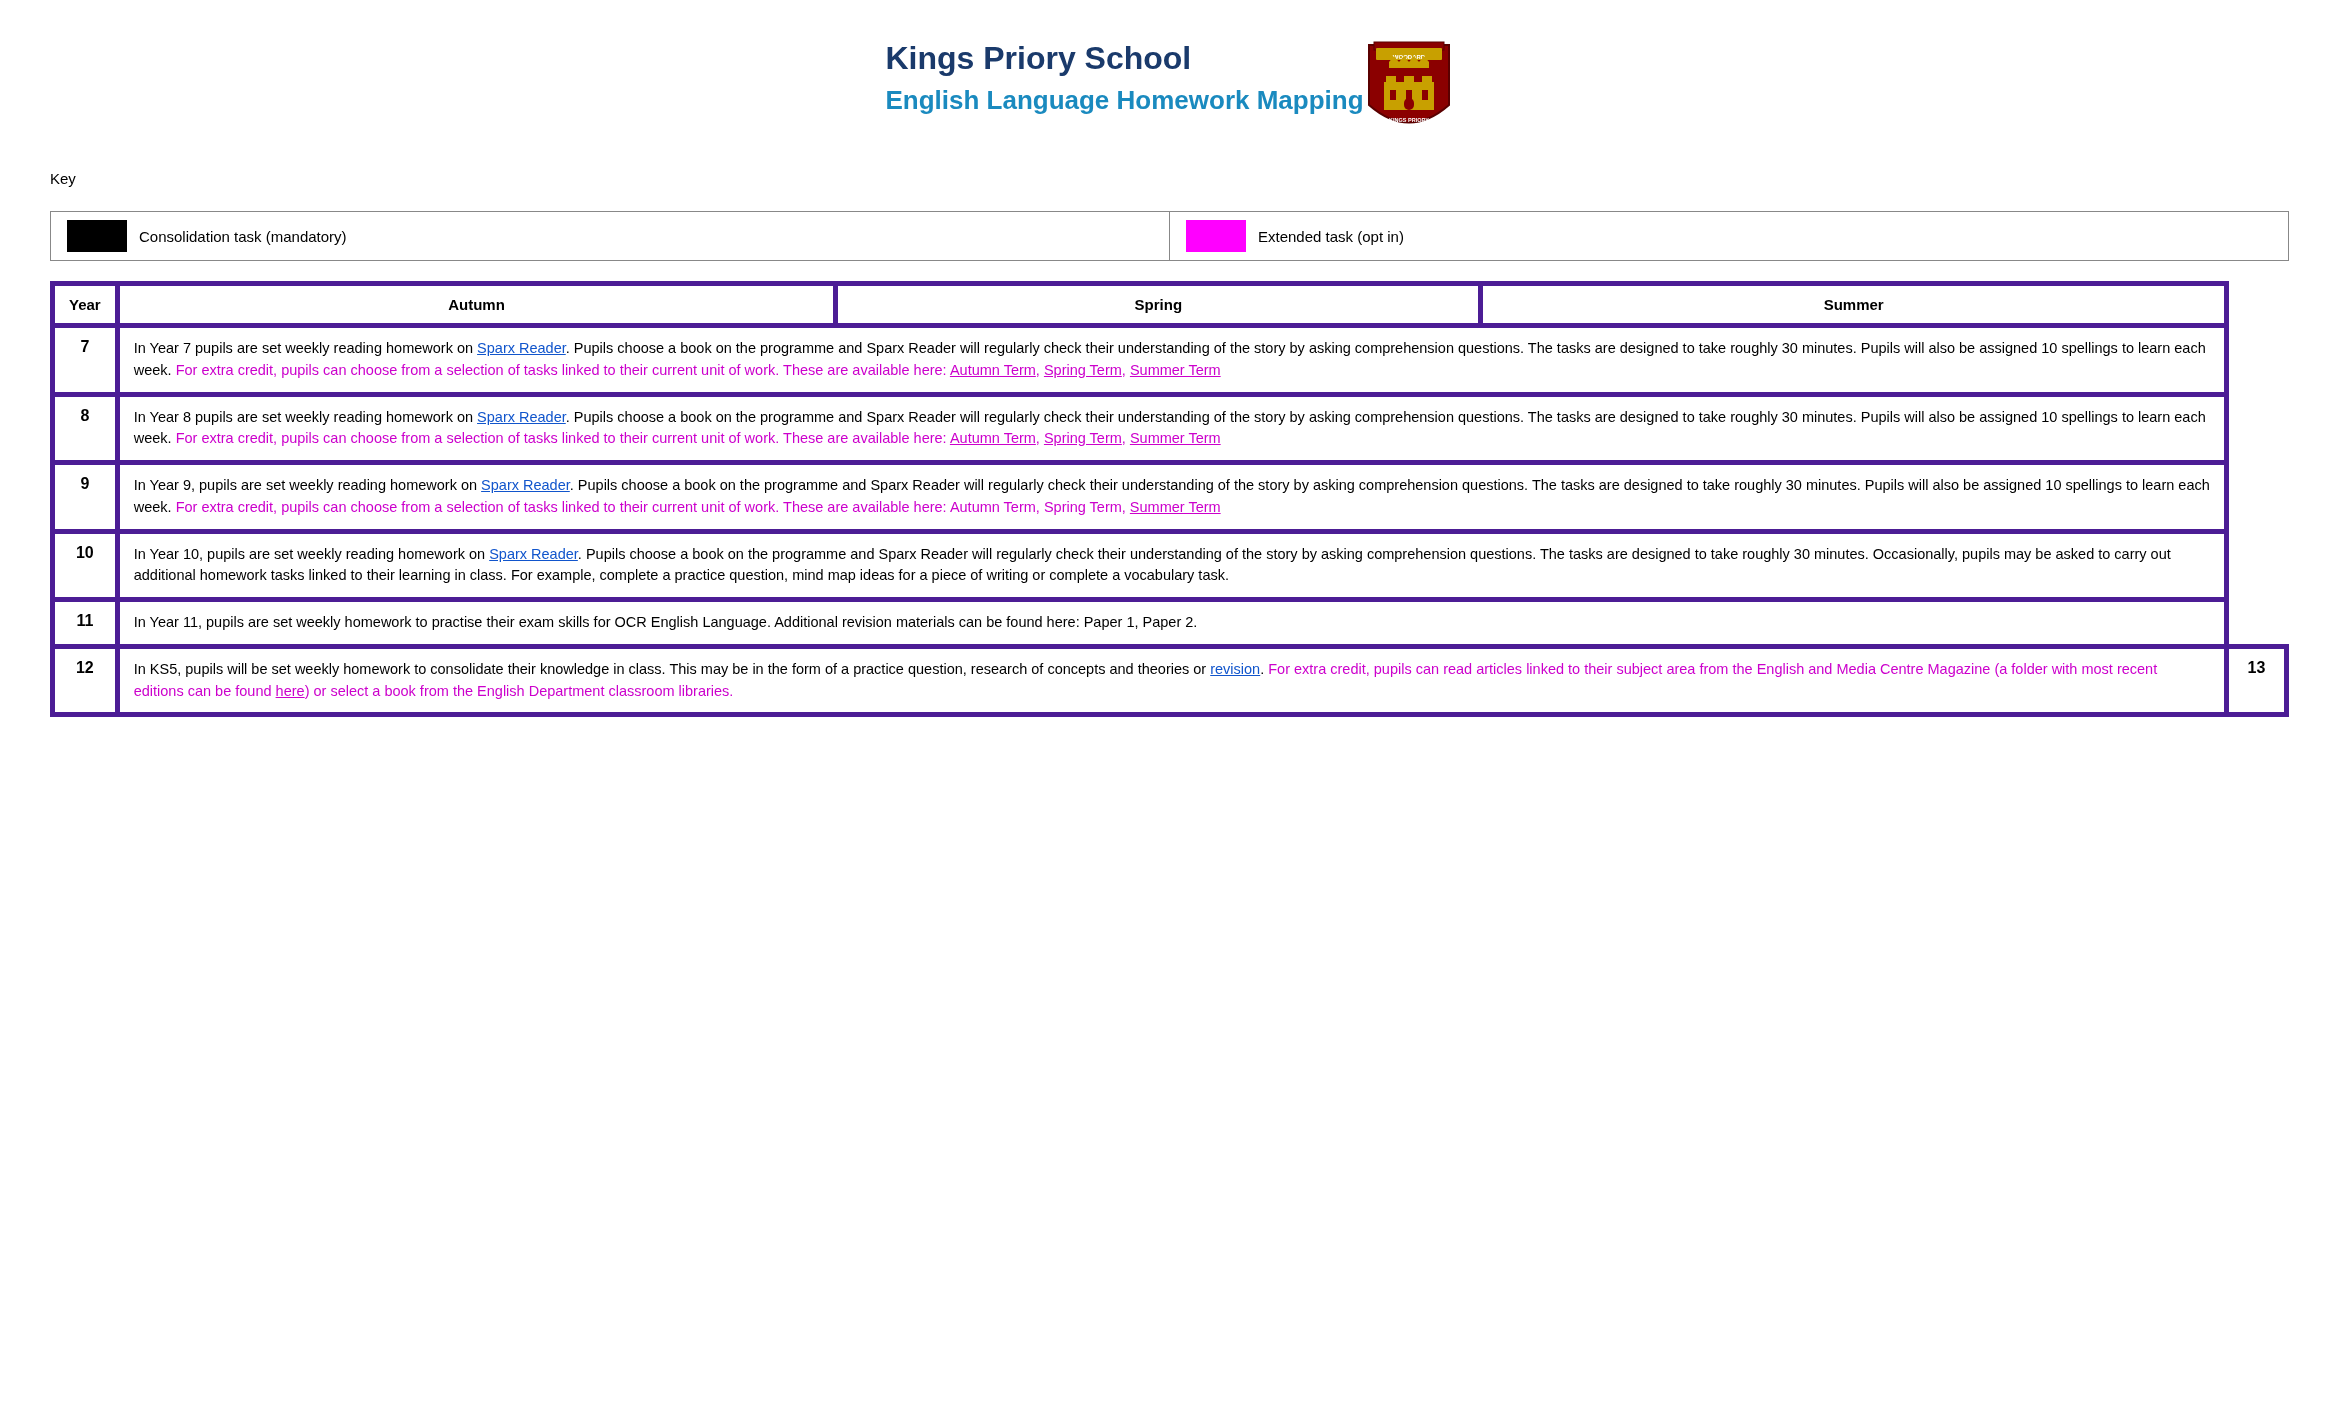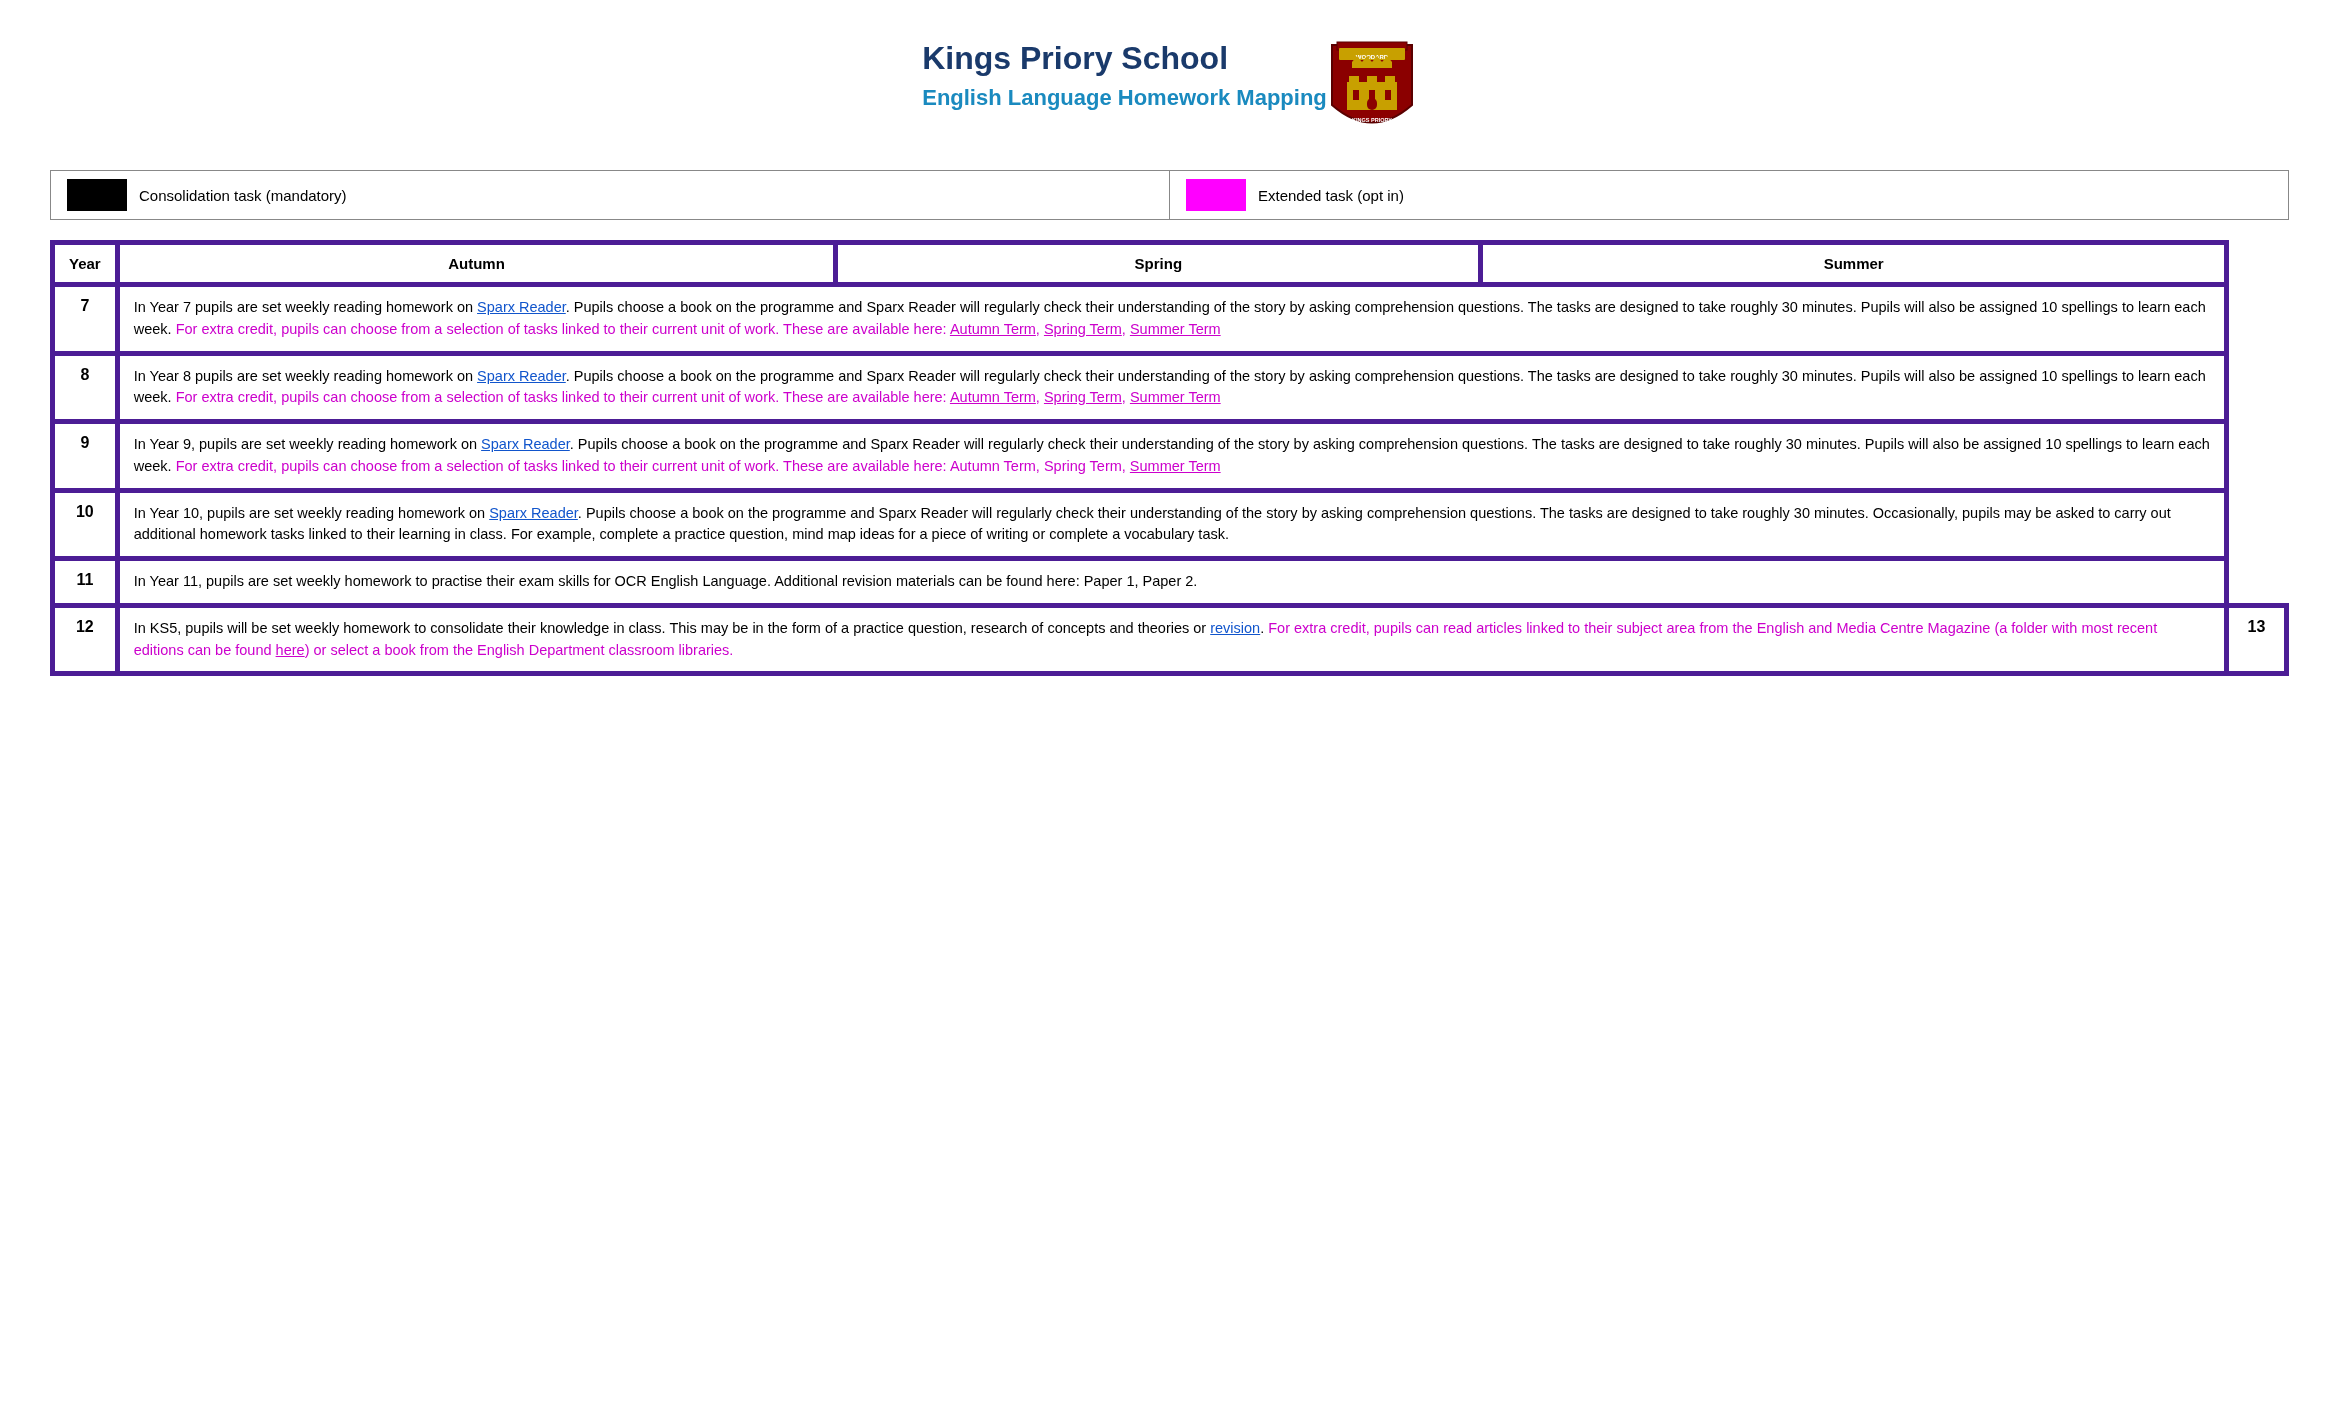"English Language Homework Mapping" .subtitle { font-size: 22px -> 26px }
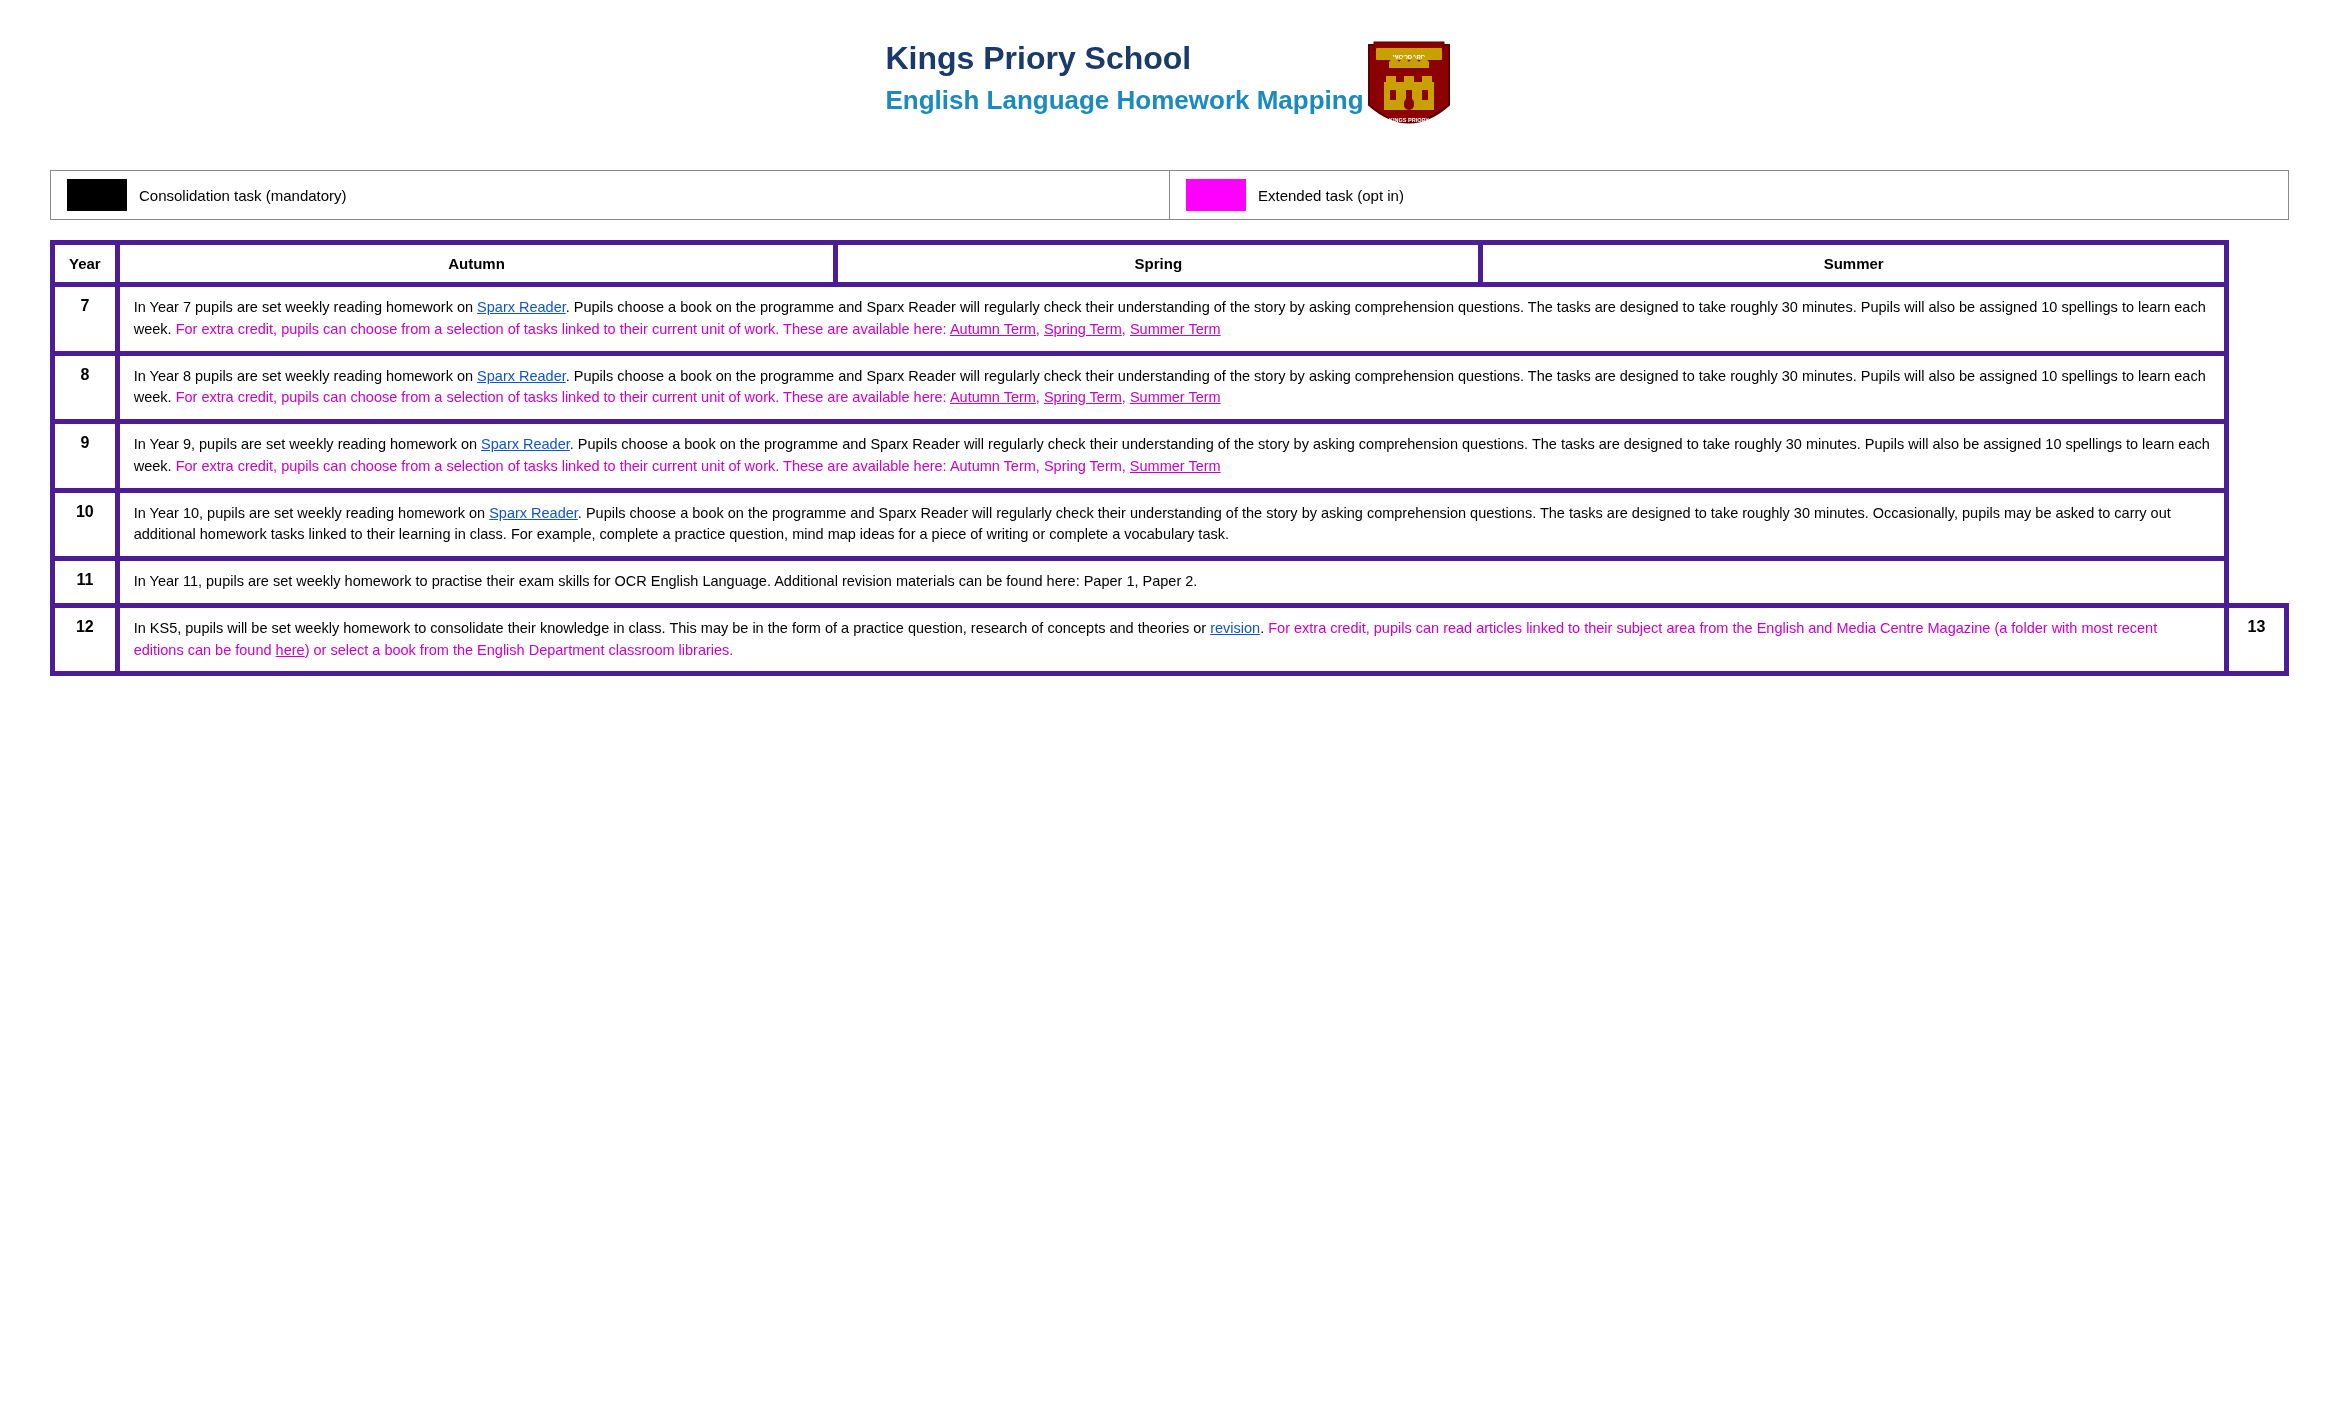"Key" div.key-label { html: none -> <div>Key</div> }
